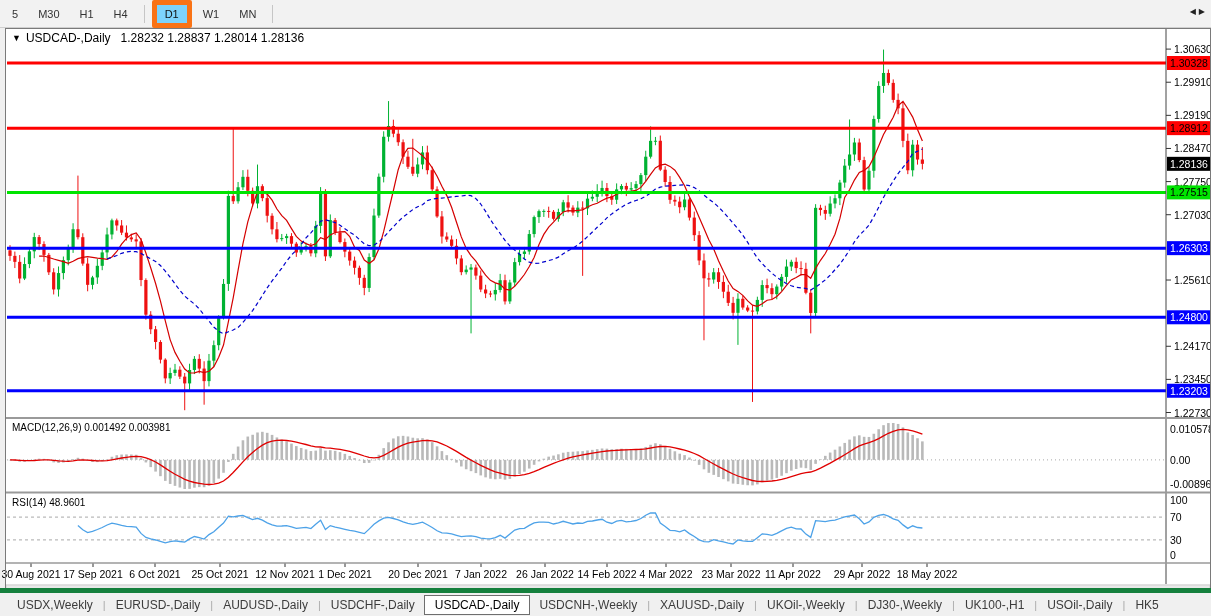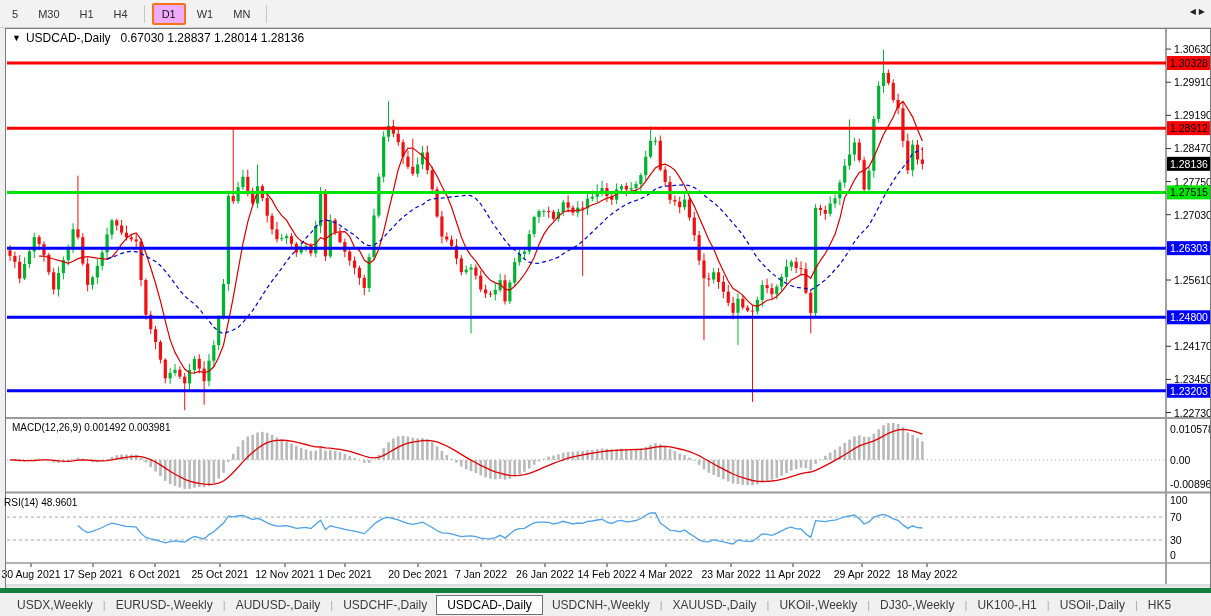"D1" .tfbtn.active { background: #f0abfc -> #7dd3fc; border: 2px solid #f97316 -> 5px solid #f97316 }
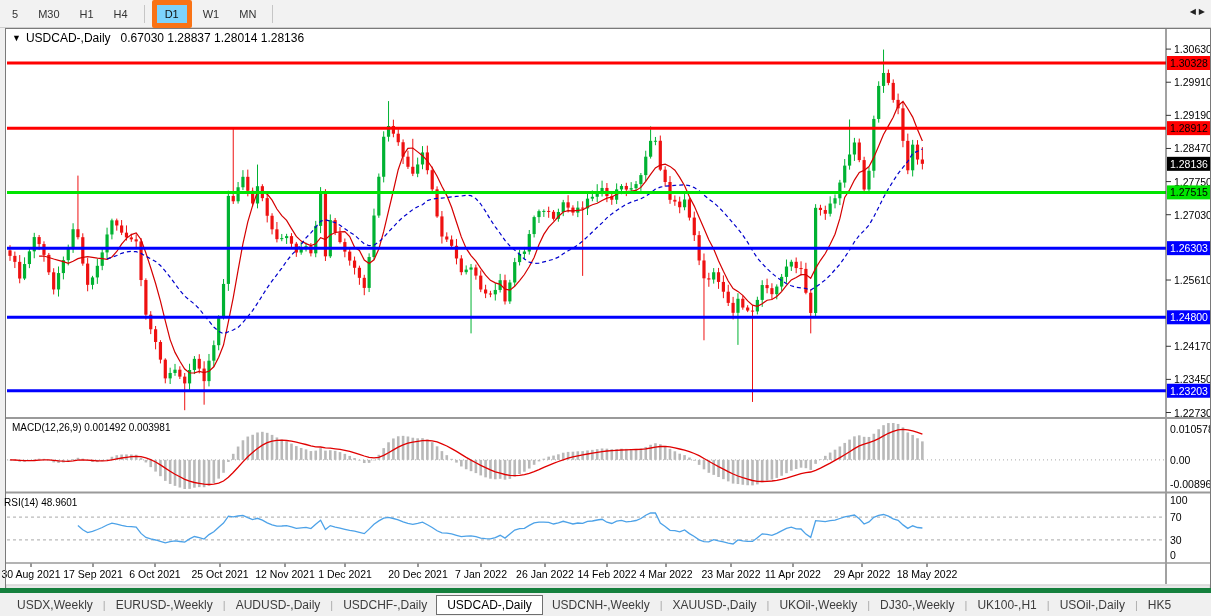"0.67030 1.28837 1.28014 1.28136" span.ohlc { text: 0.67030 -> 1.28232 }
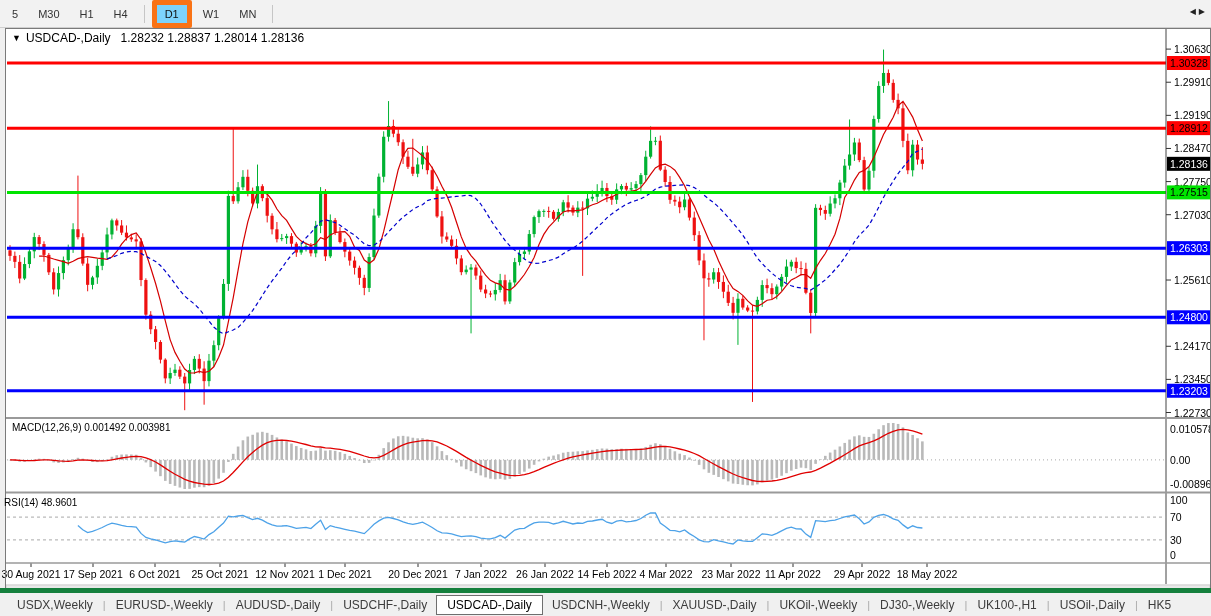"RSI(14) 48.9601" div.indlabel { left: 4px -> 12px }
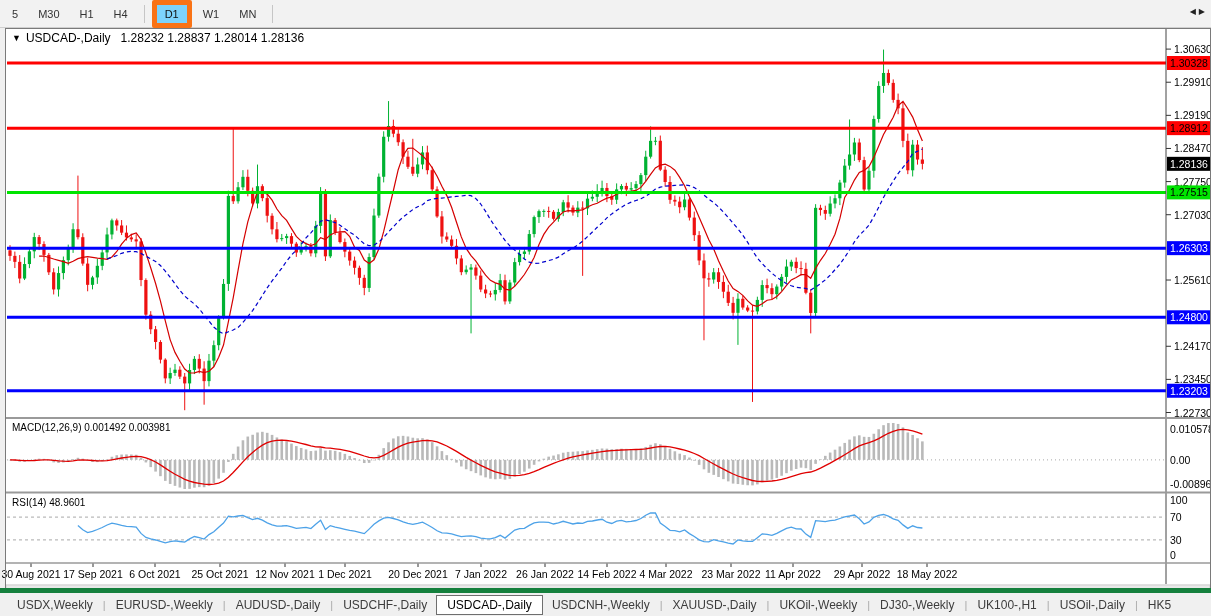"EURUSD-,Weekly" div.tab { text: EURUSD-,Weekly -> EURUSD-,Daily }
